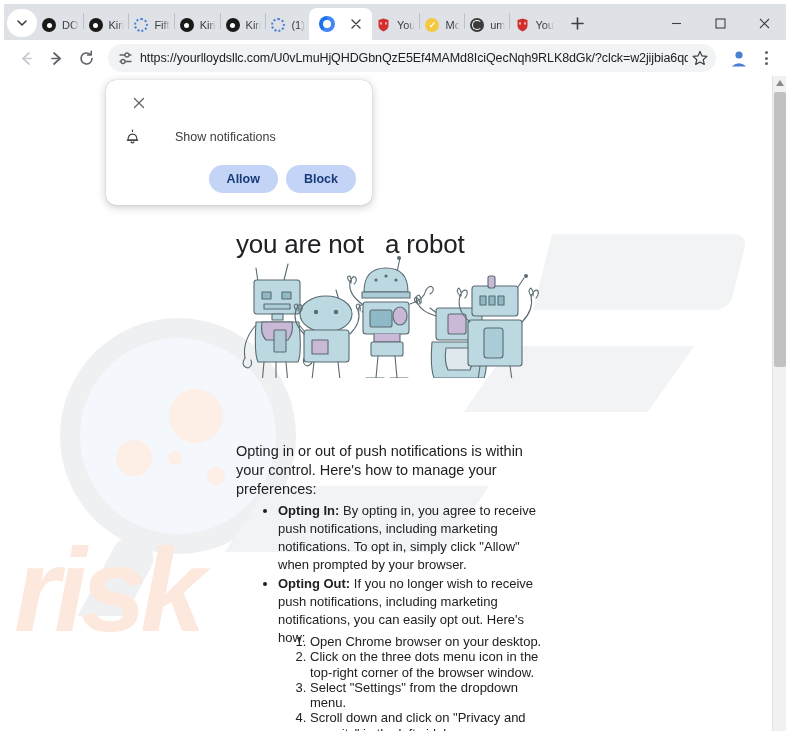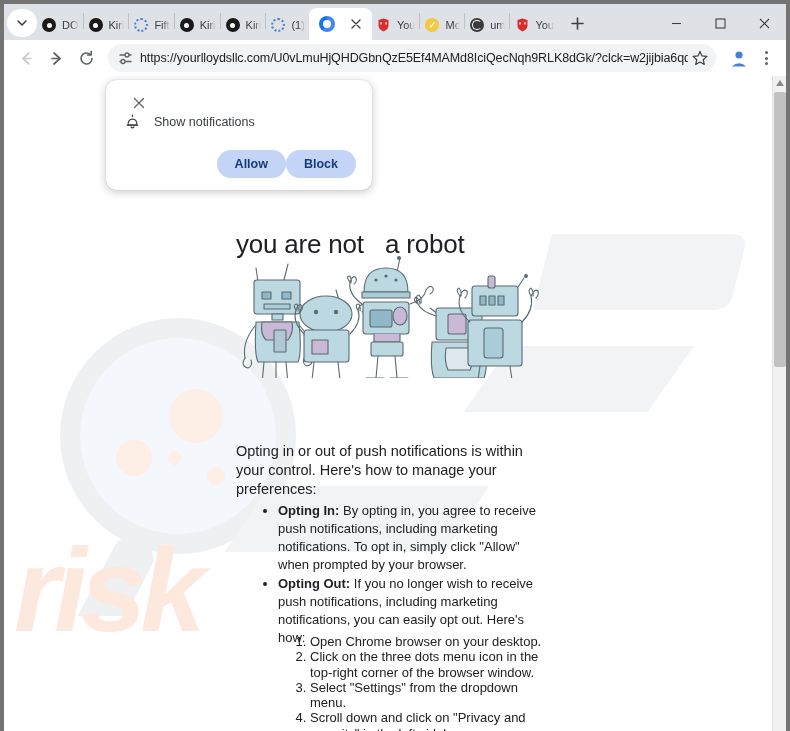"DO" #browser-window { background: #737373 -> #ffffff }
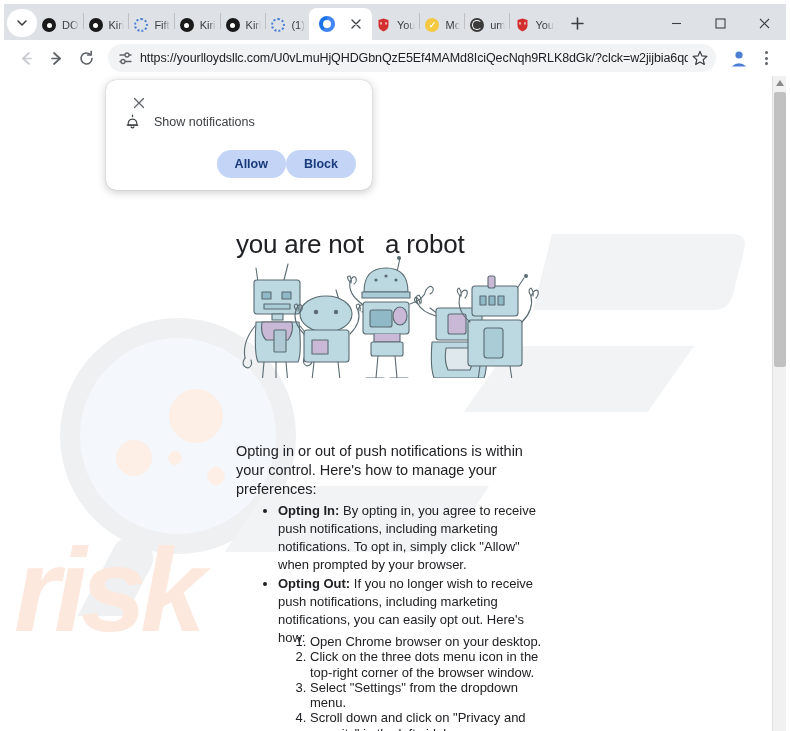"Show notifications" #pd-row { gap: none -> 21px; margin-top: none -> 15px }
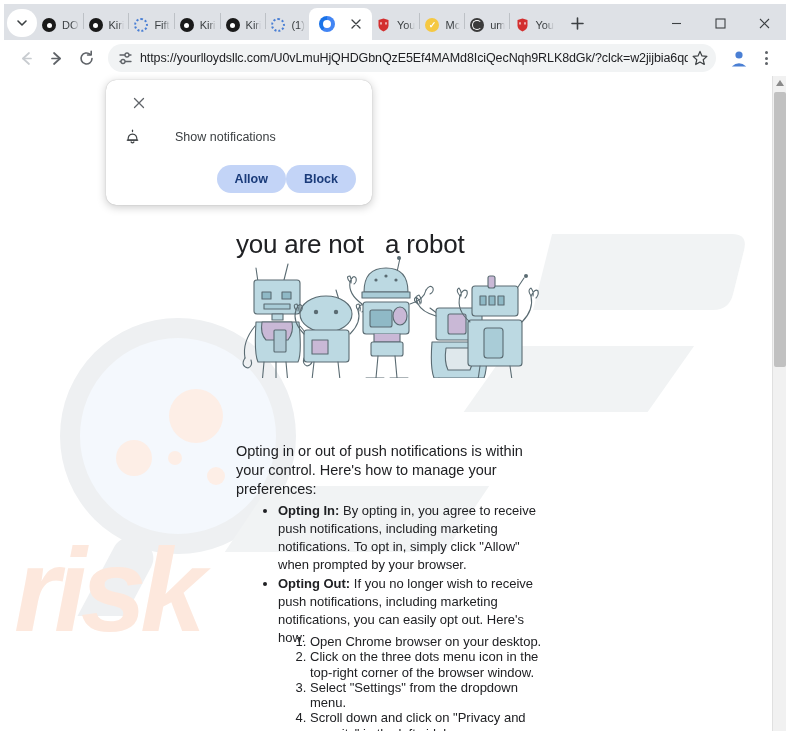"Allow" #pd-actions { gap: none -> 8px }
